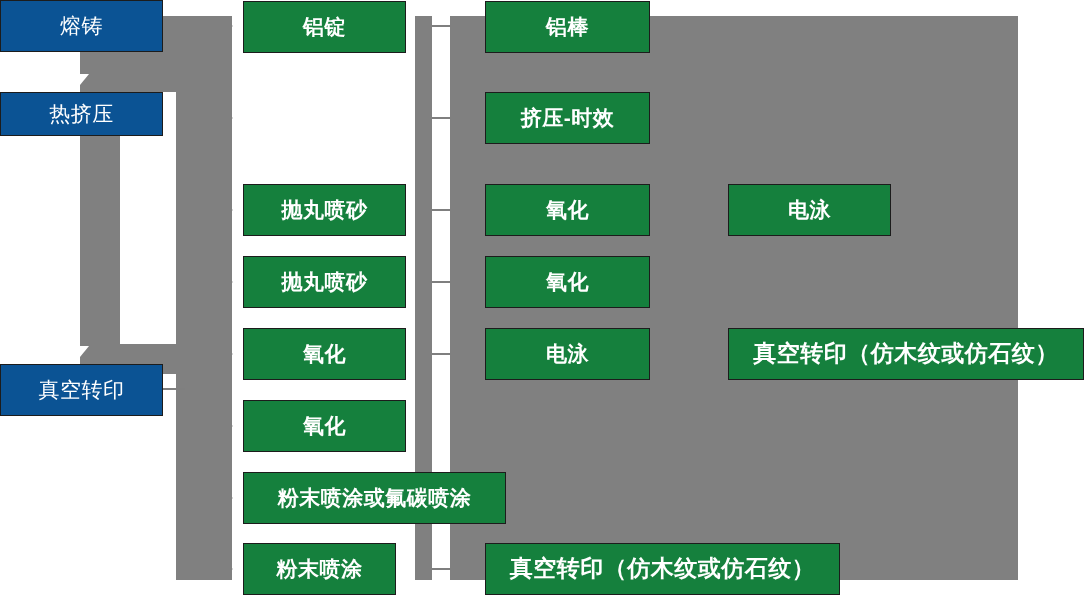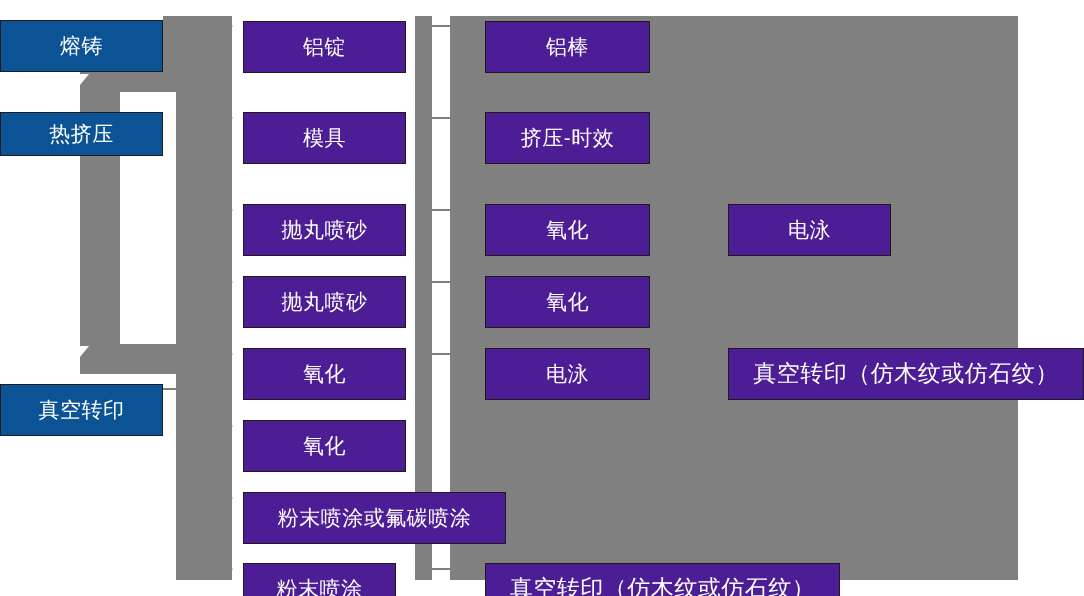"熔铸" .box { margin-top: 20px -> none }
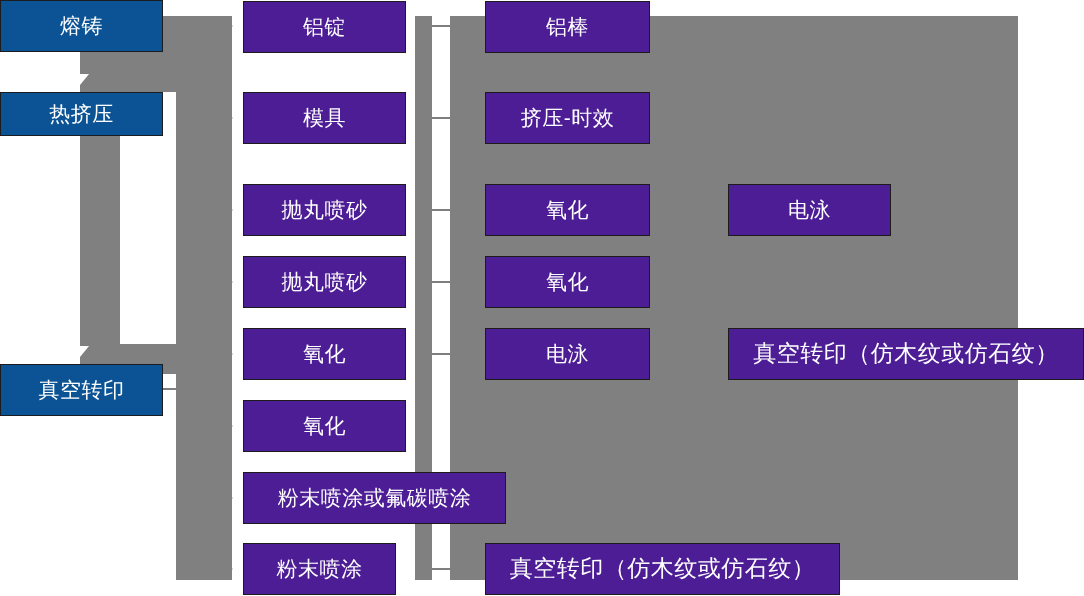"铝锭" .box.lite { background: #4c1d95 -> #15803d; font-weight: none -> bold }
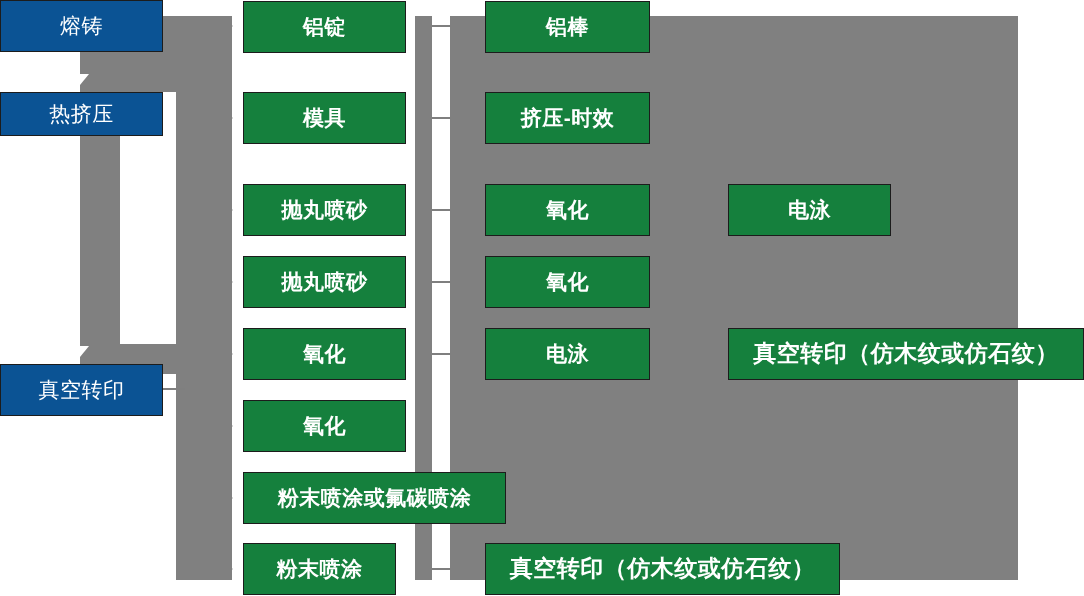"模具" div.box { html: <div>模具</div> -> none }
